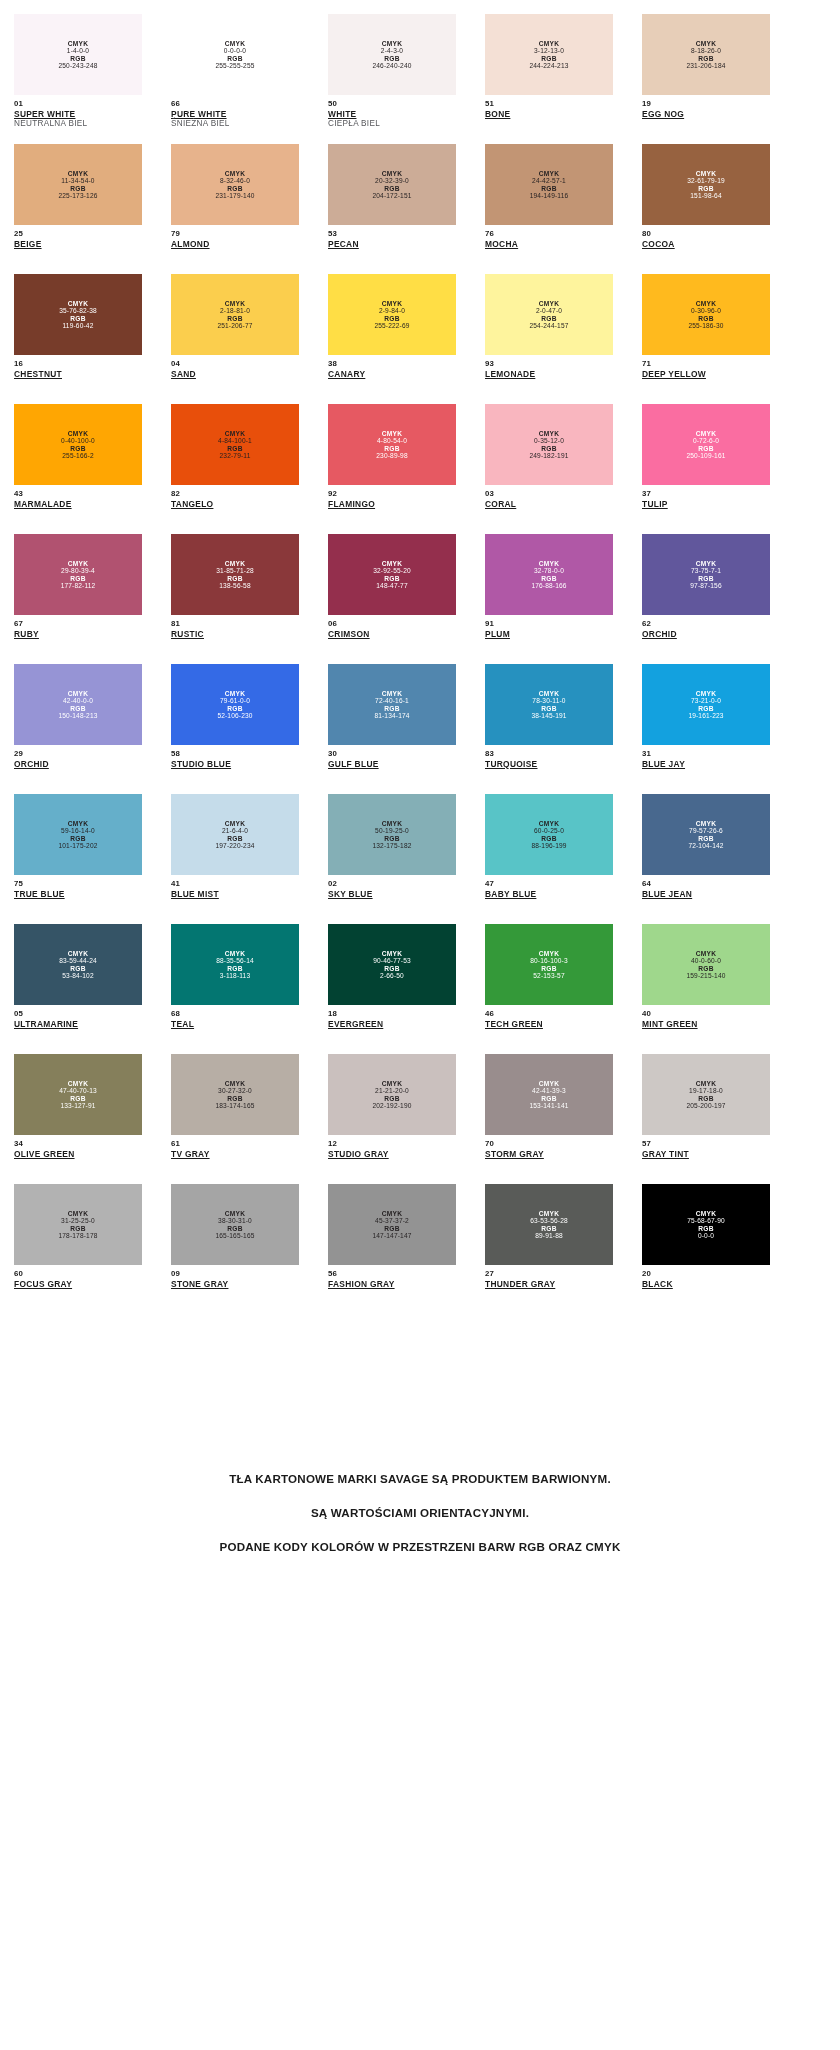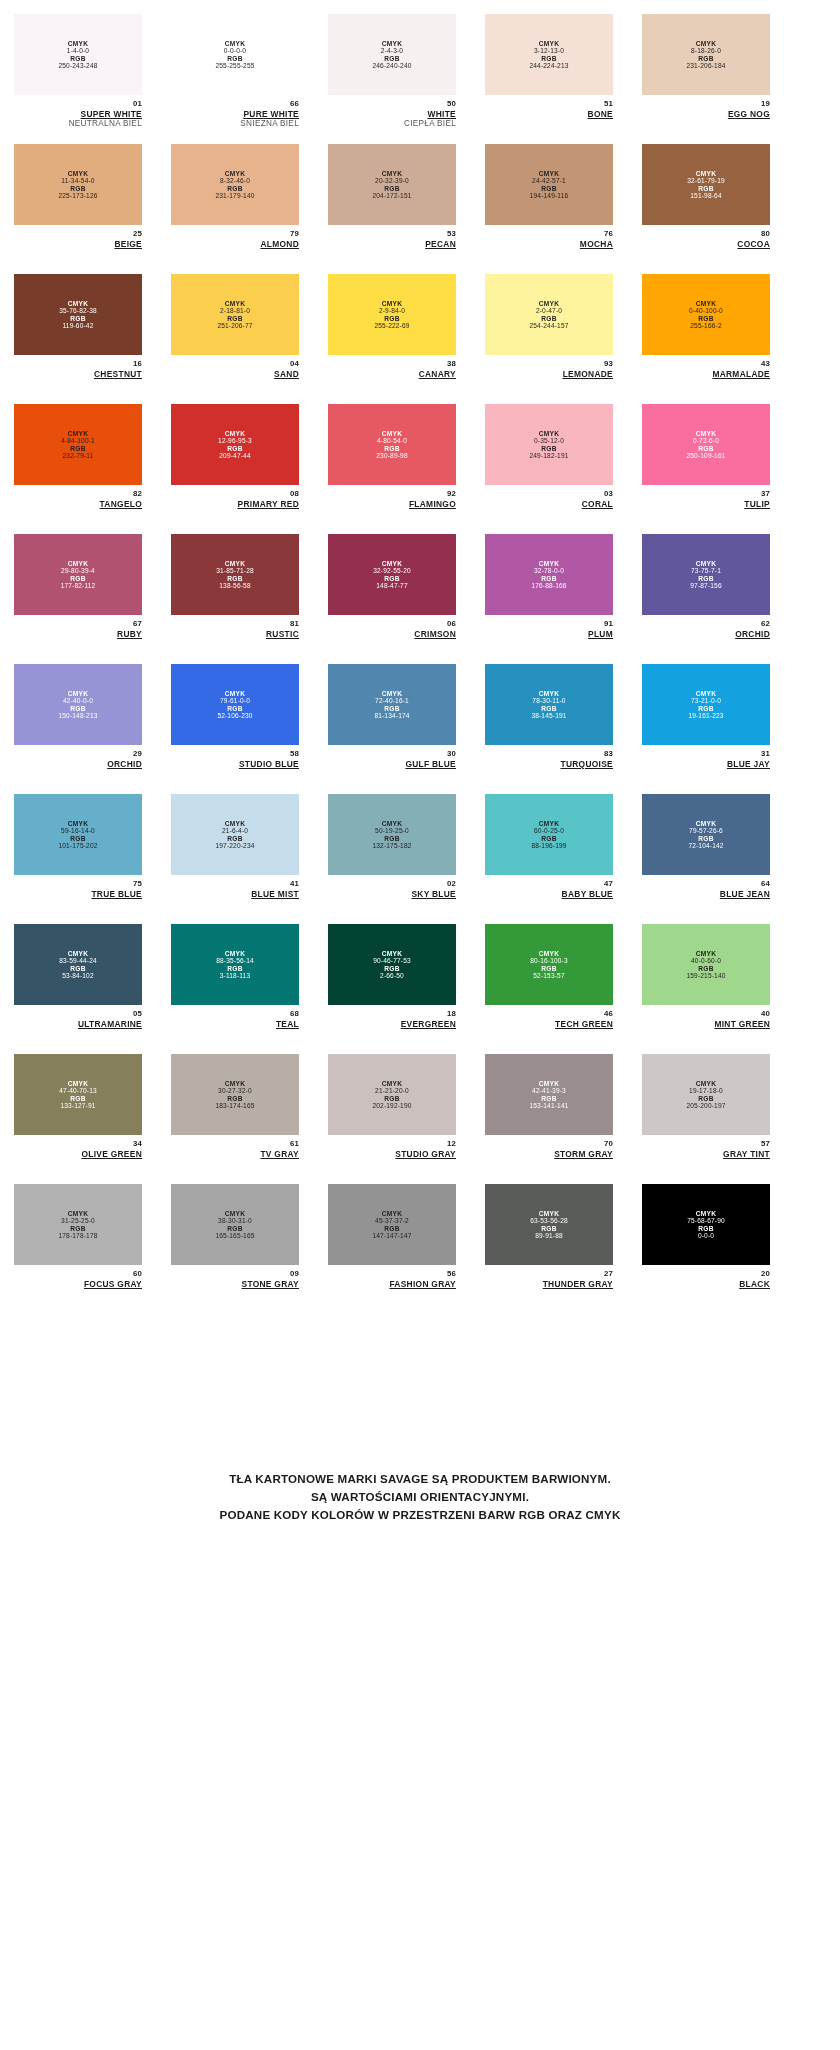"01" .cell { text-align: right -> none }
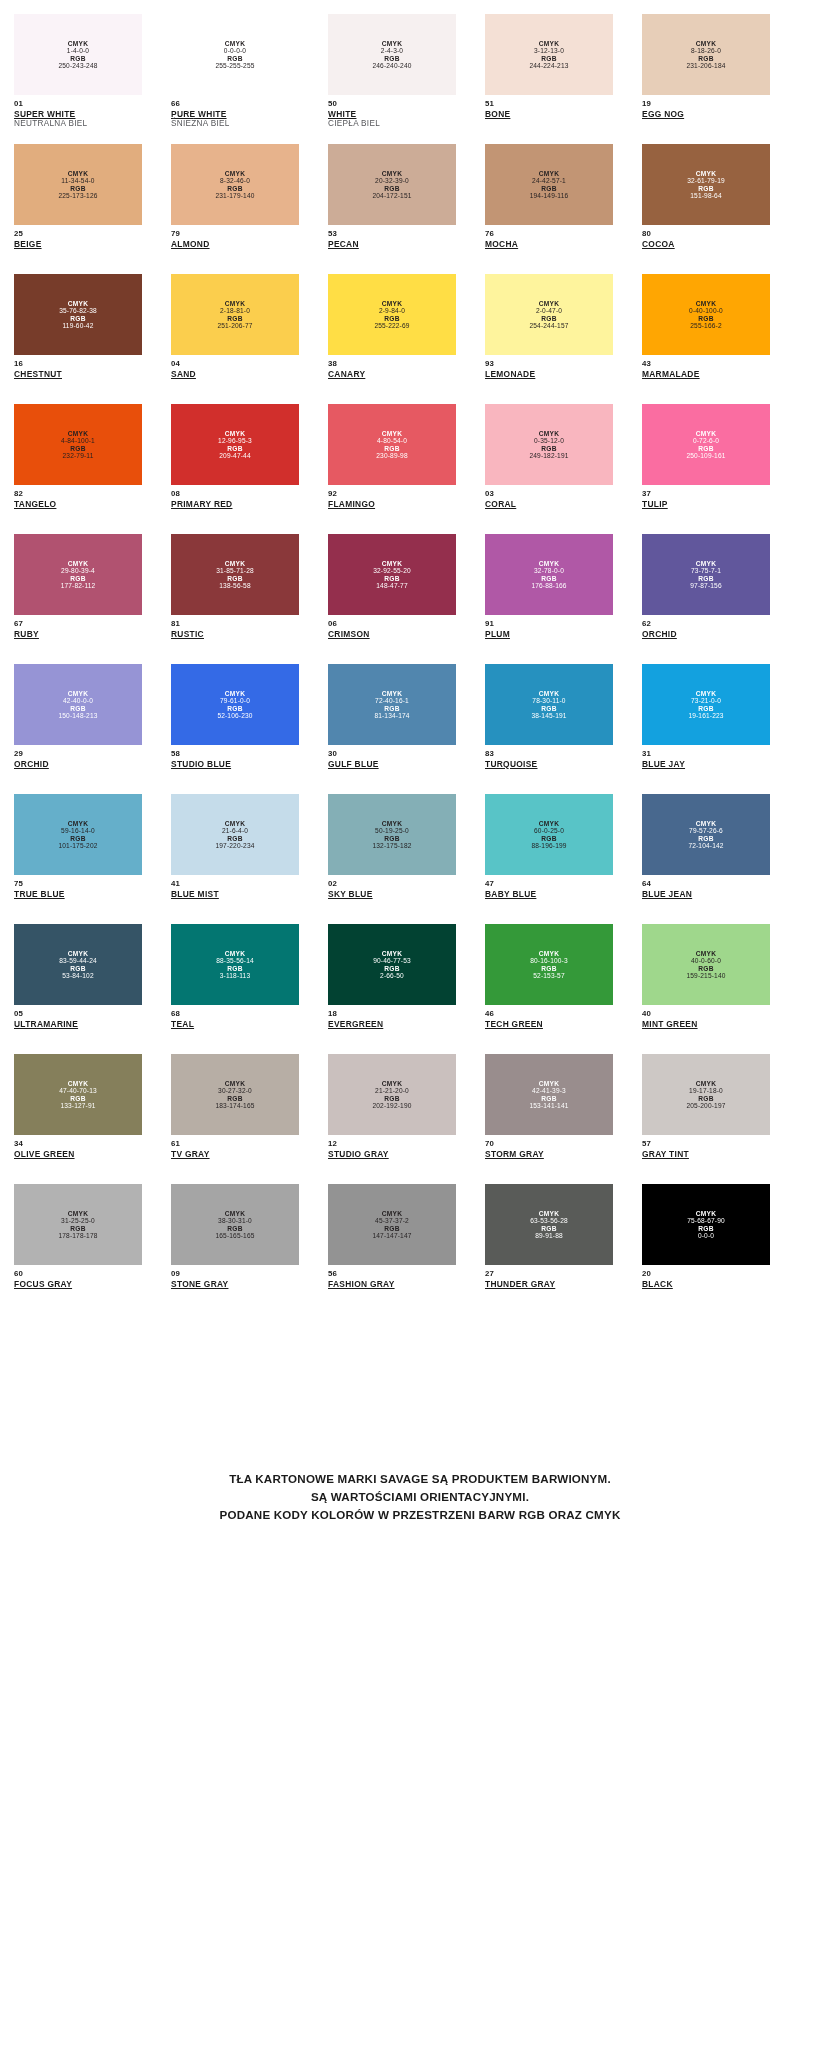"71" div.cell { html: none -> <div> <div> <div>CMYK</div> <div>0-30-96-0</div> <div>RGB</div> <div>255-186-30</div> </div> <div> <span>71</span> <span>DEEP YELLOW</span> </div> </div> }
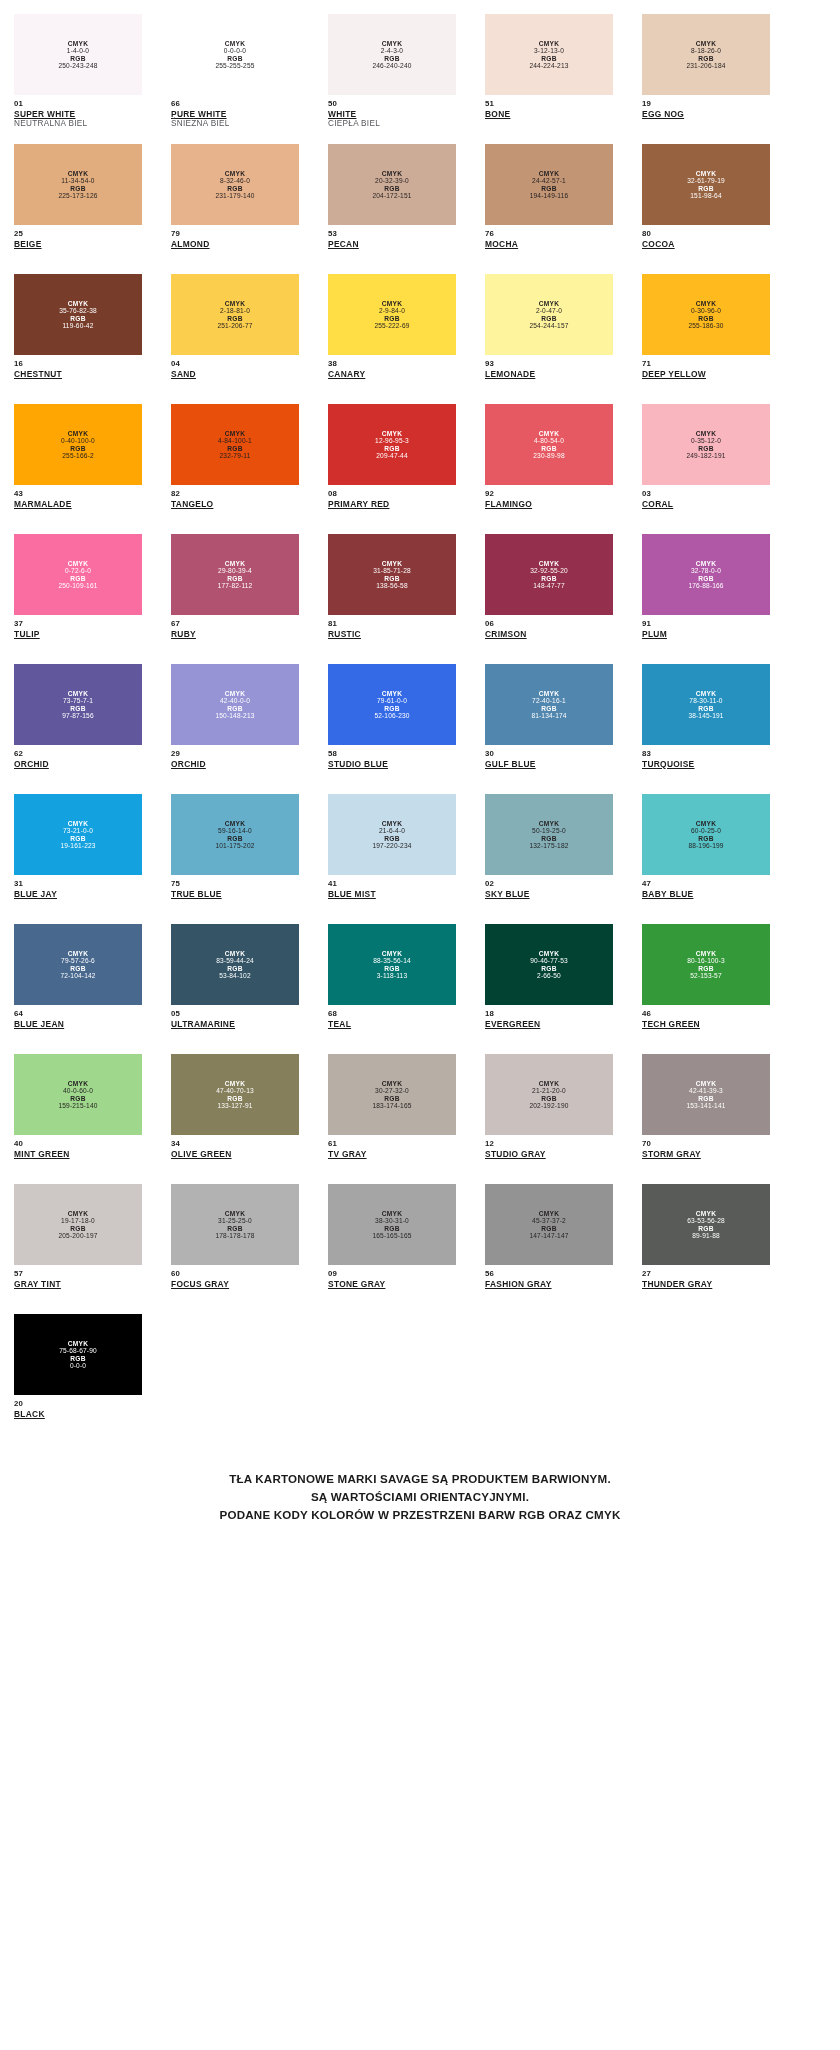"08" div.cell { html: <div> <div> <div>CMYK</div> <div>12-96-95-3</div> <div>RGB</div> <div>209-47-44</div> </div> <div> <span>08</span> <span>PRIMARY RED</span> </div> </div> -> none }
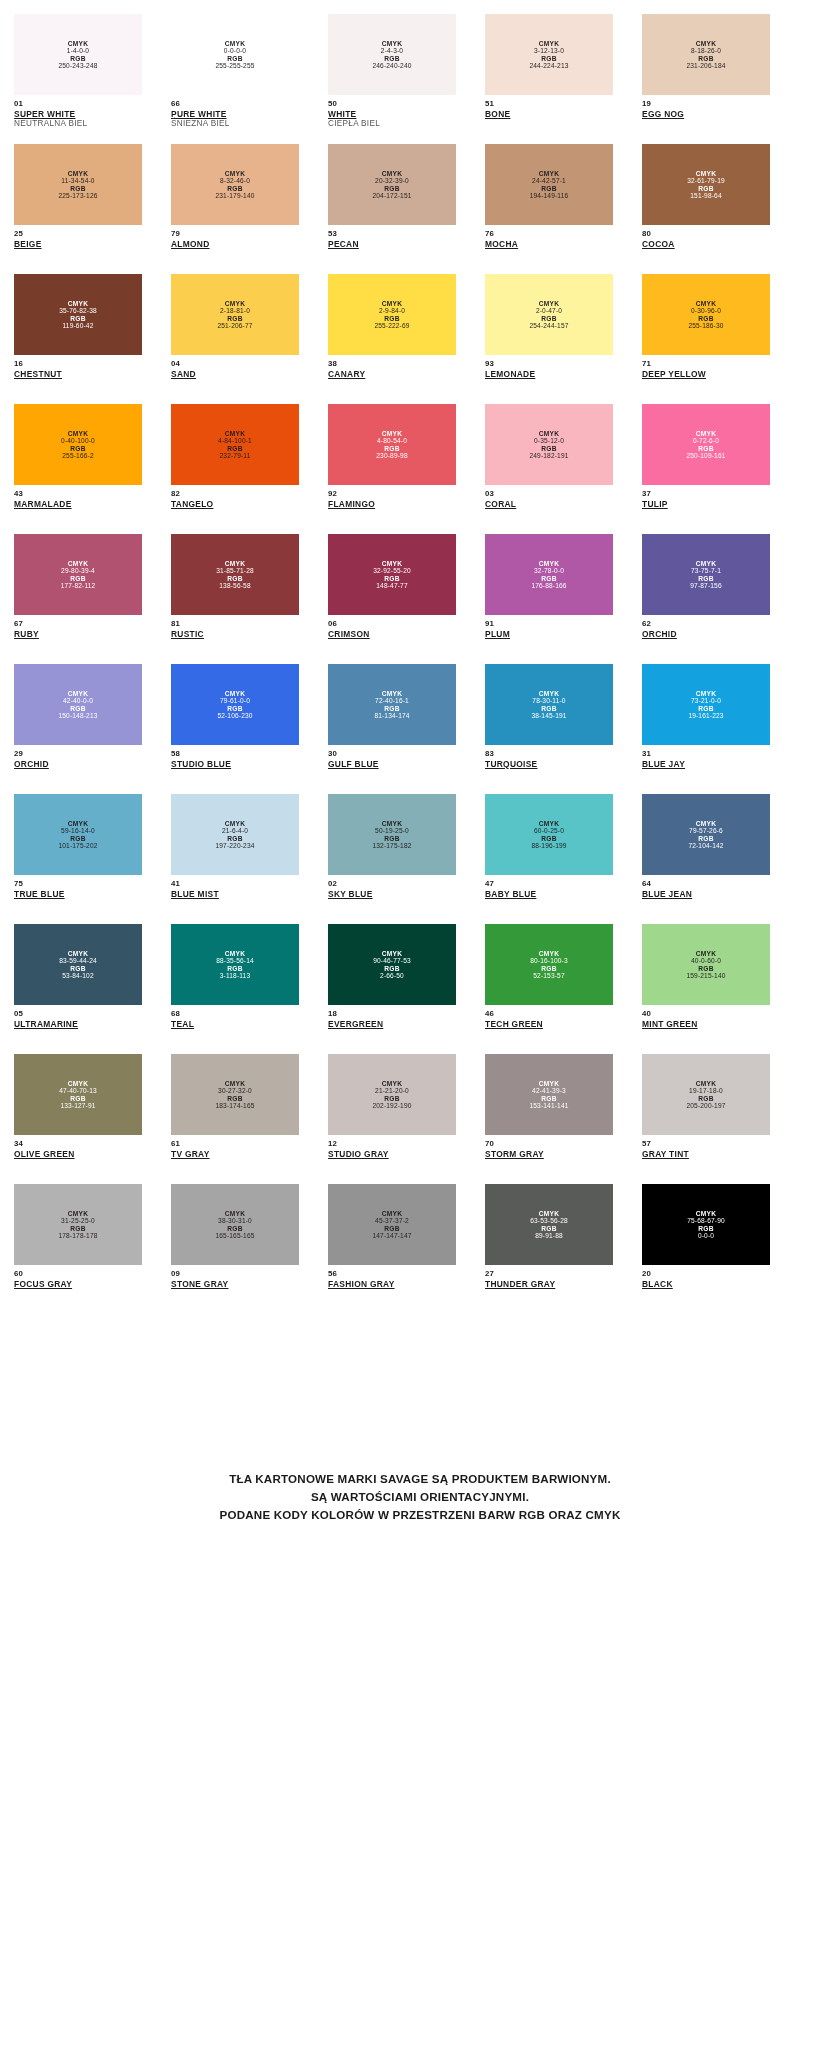"TŁA KARTONOWE MARKI SAVAGE SĄ" #footer p { margin: 0 -> 16px }
